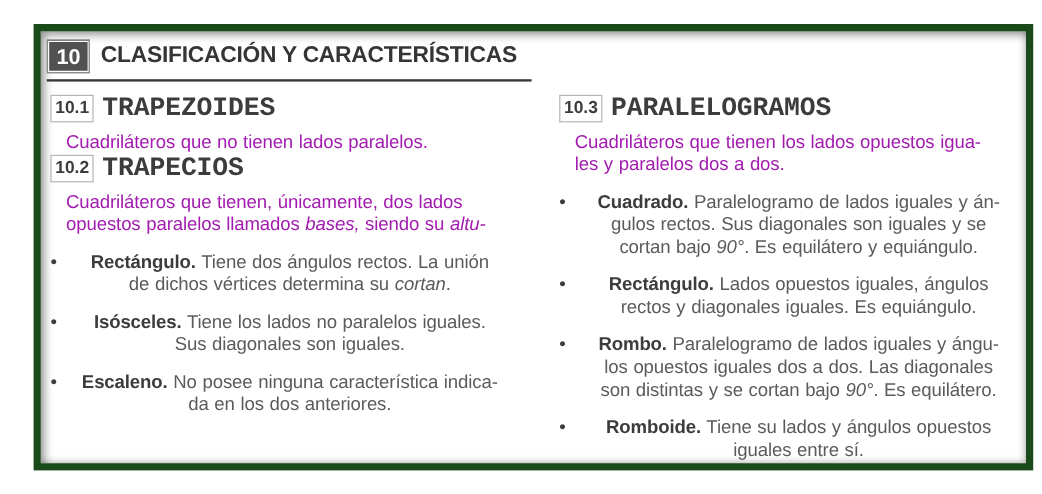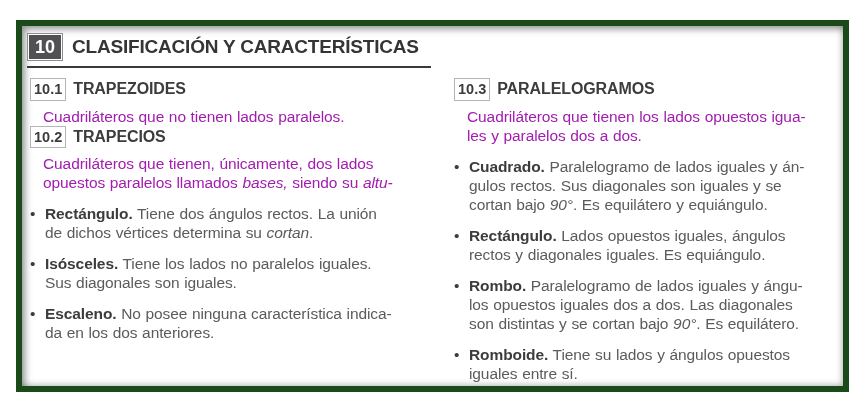"10" .frame { left: 16px -> 28px }
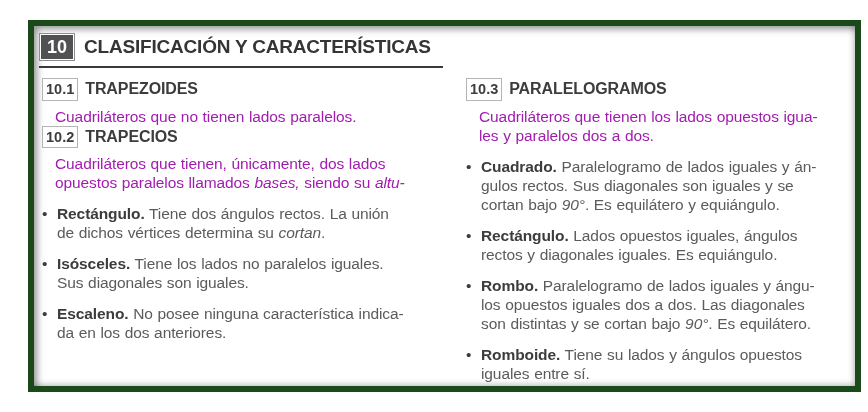"TRAPEZOIDES" .sec-title { font-family: none -> Liberation Mono, monospace; font-size: 16px -> 22px }
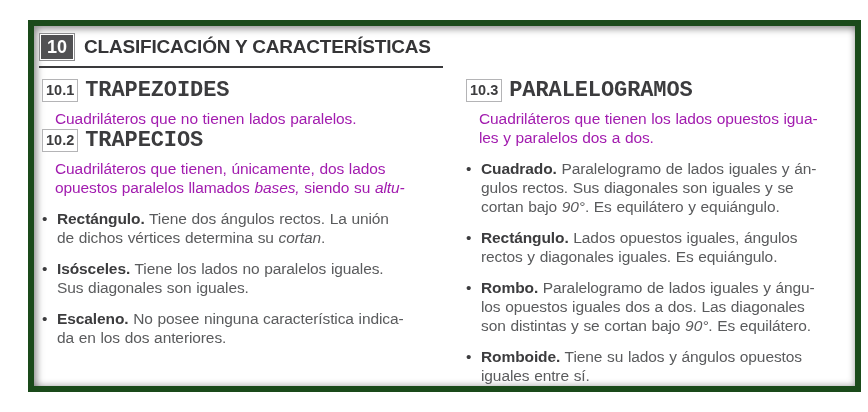"Cuadrado. Paralelogramo de lados iguales" .bullet .btext { text-align: none -> center }
